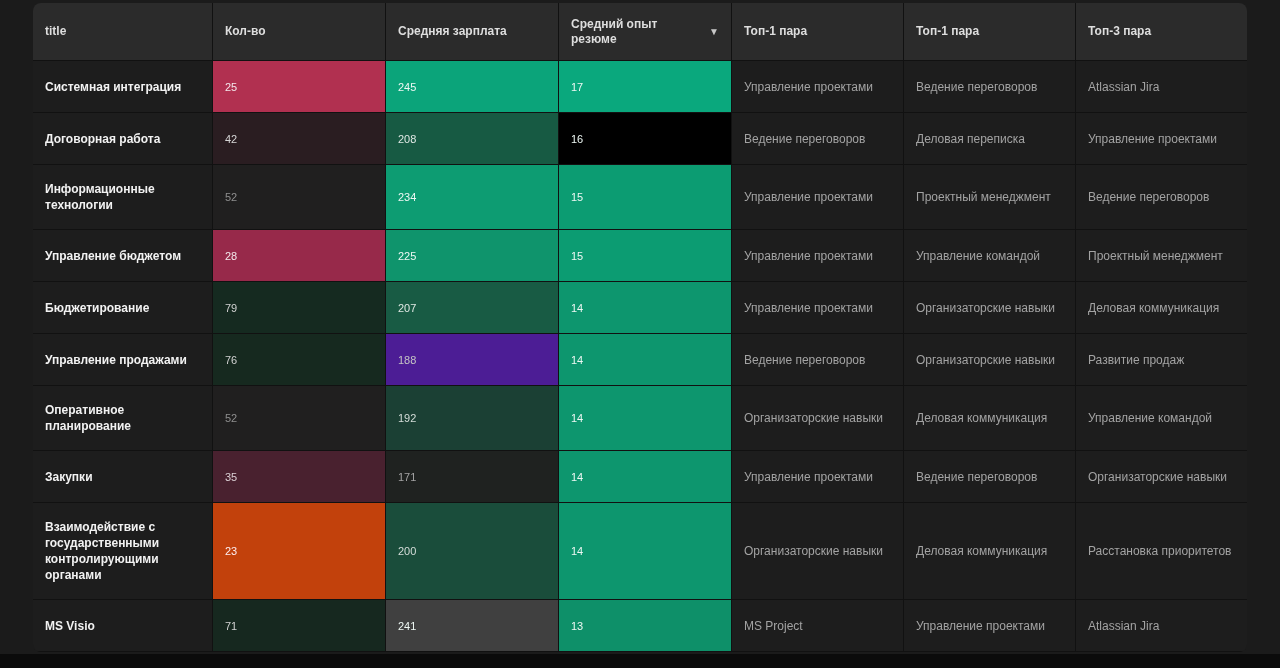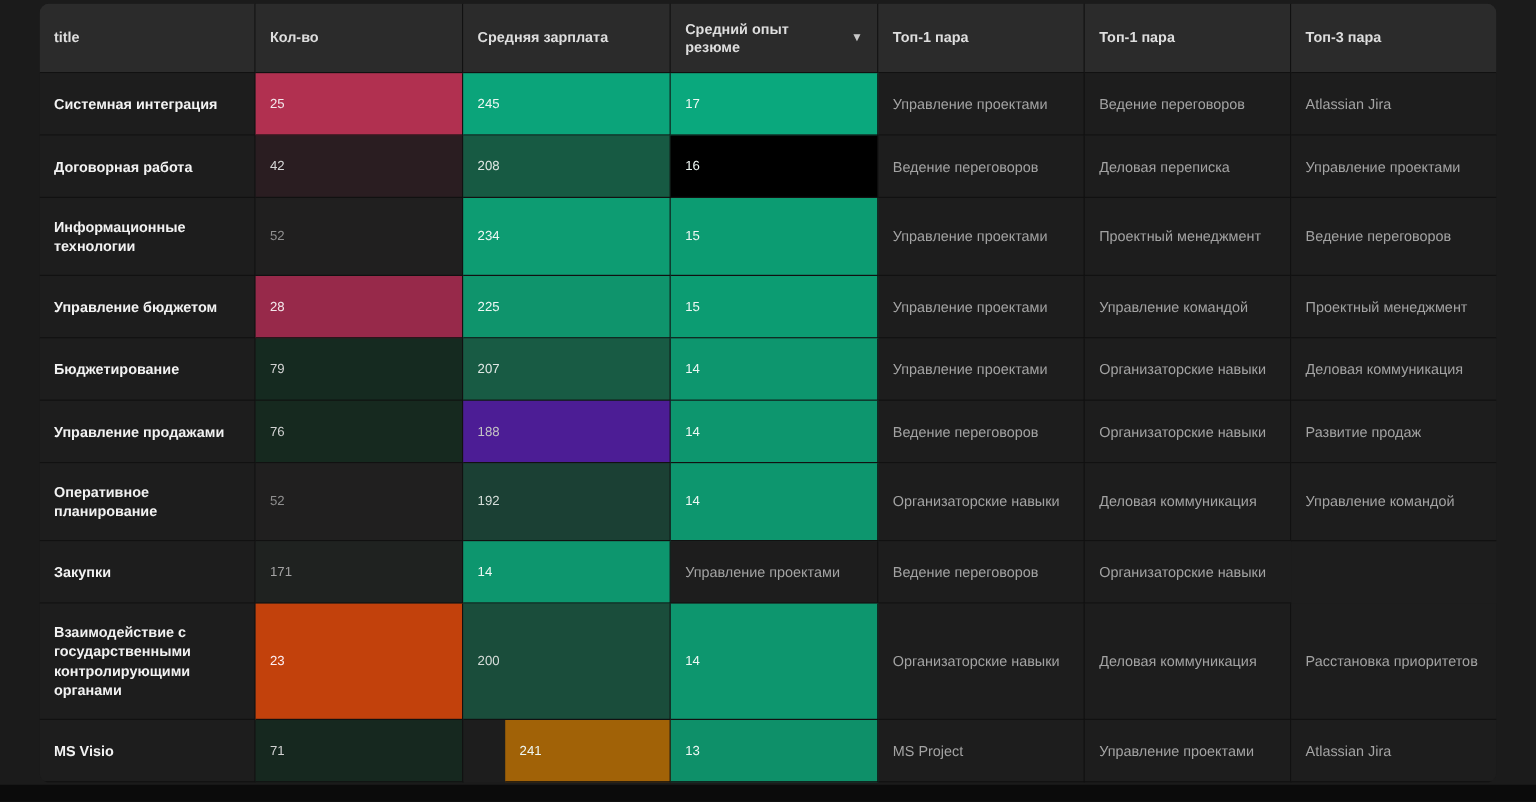"35" div.td { html: none -> <div>35</div> }
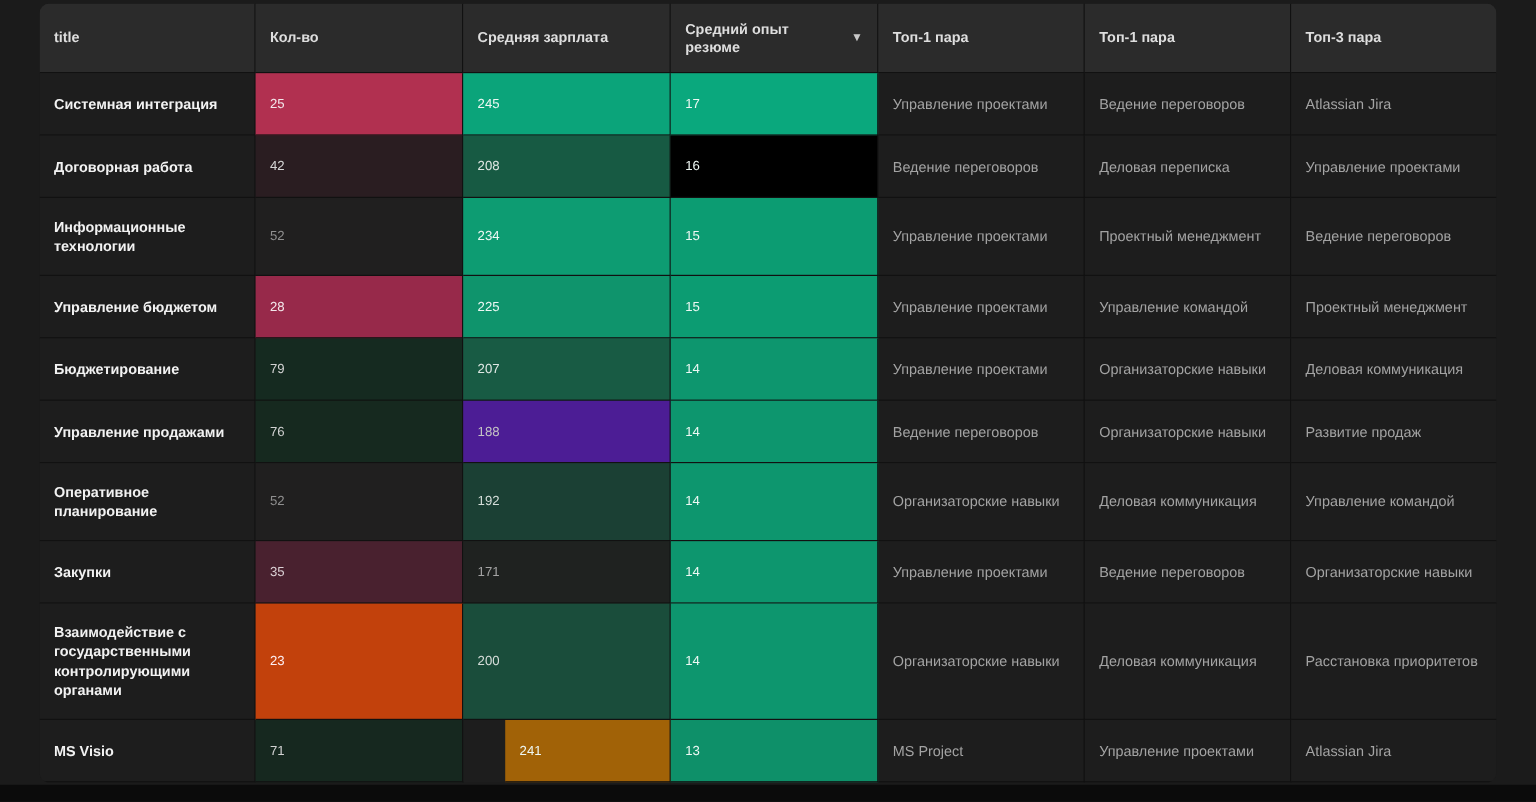"241" div.td { background: #a16207 -> #404040; margin-left: 35px -> none }
